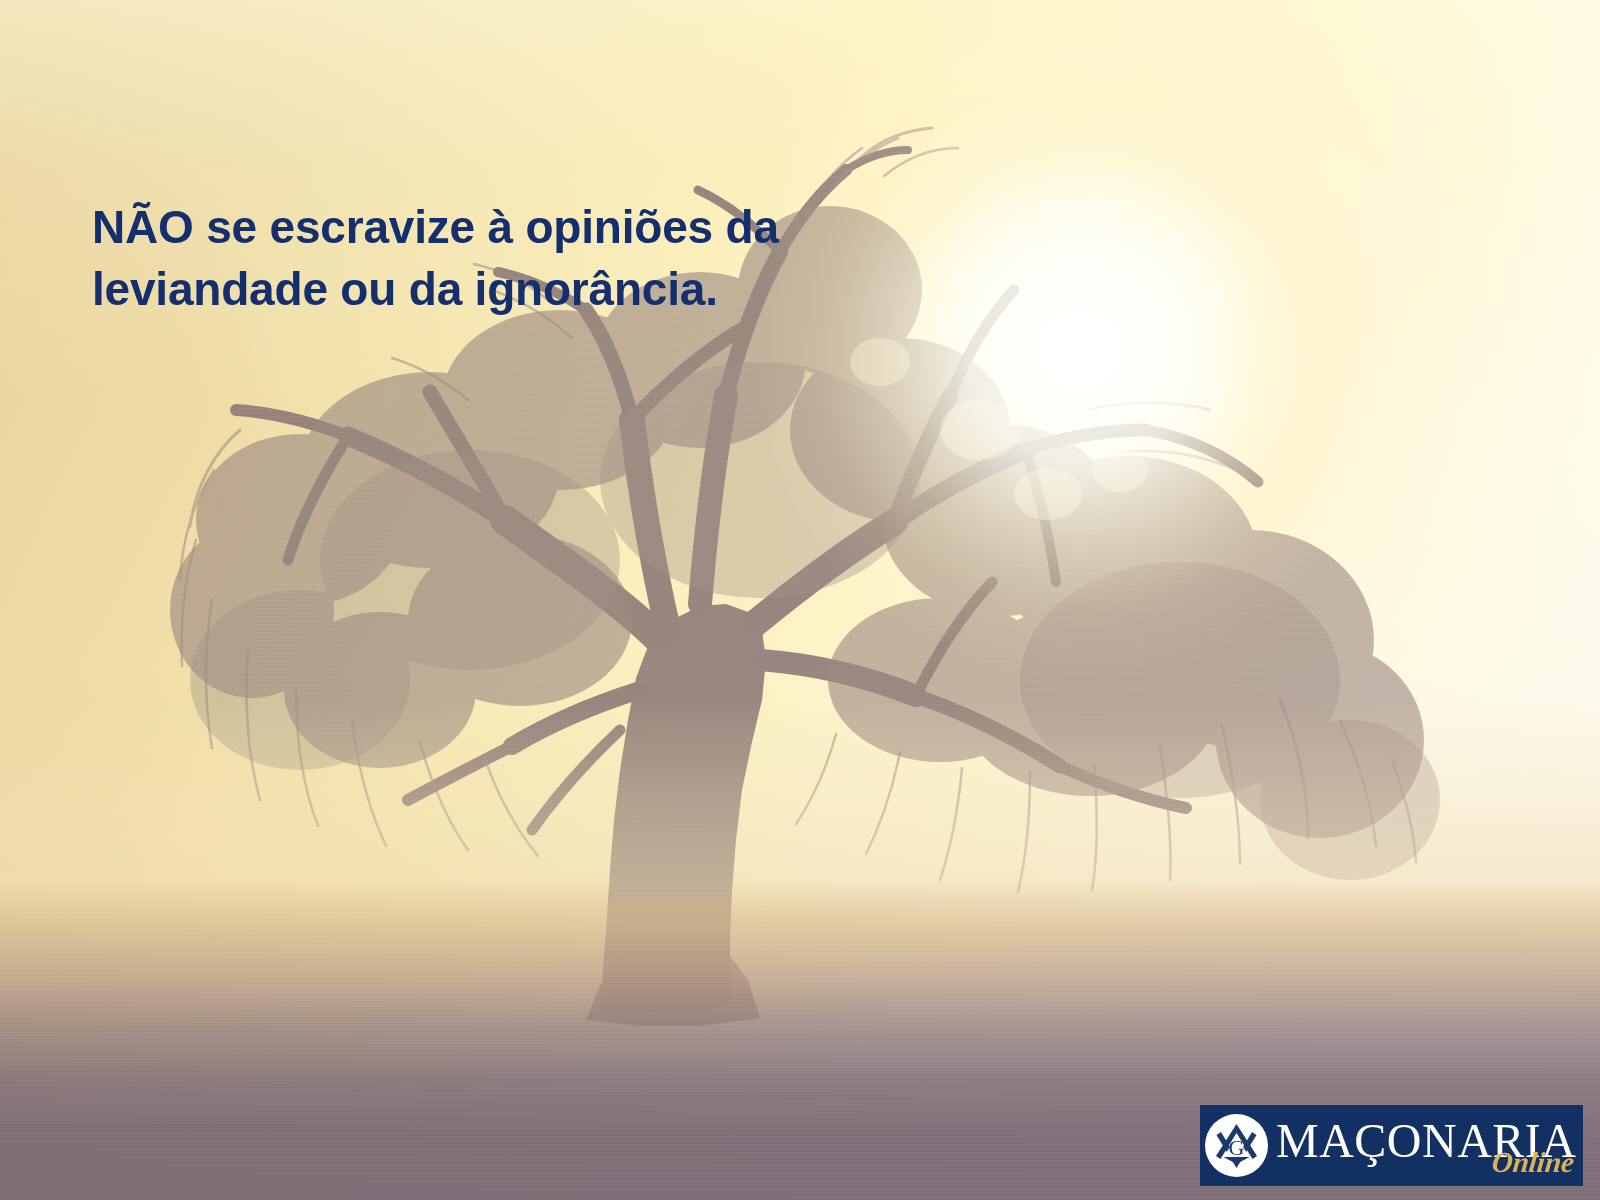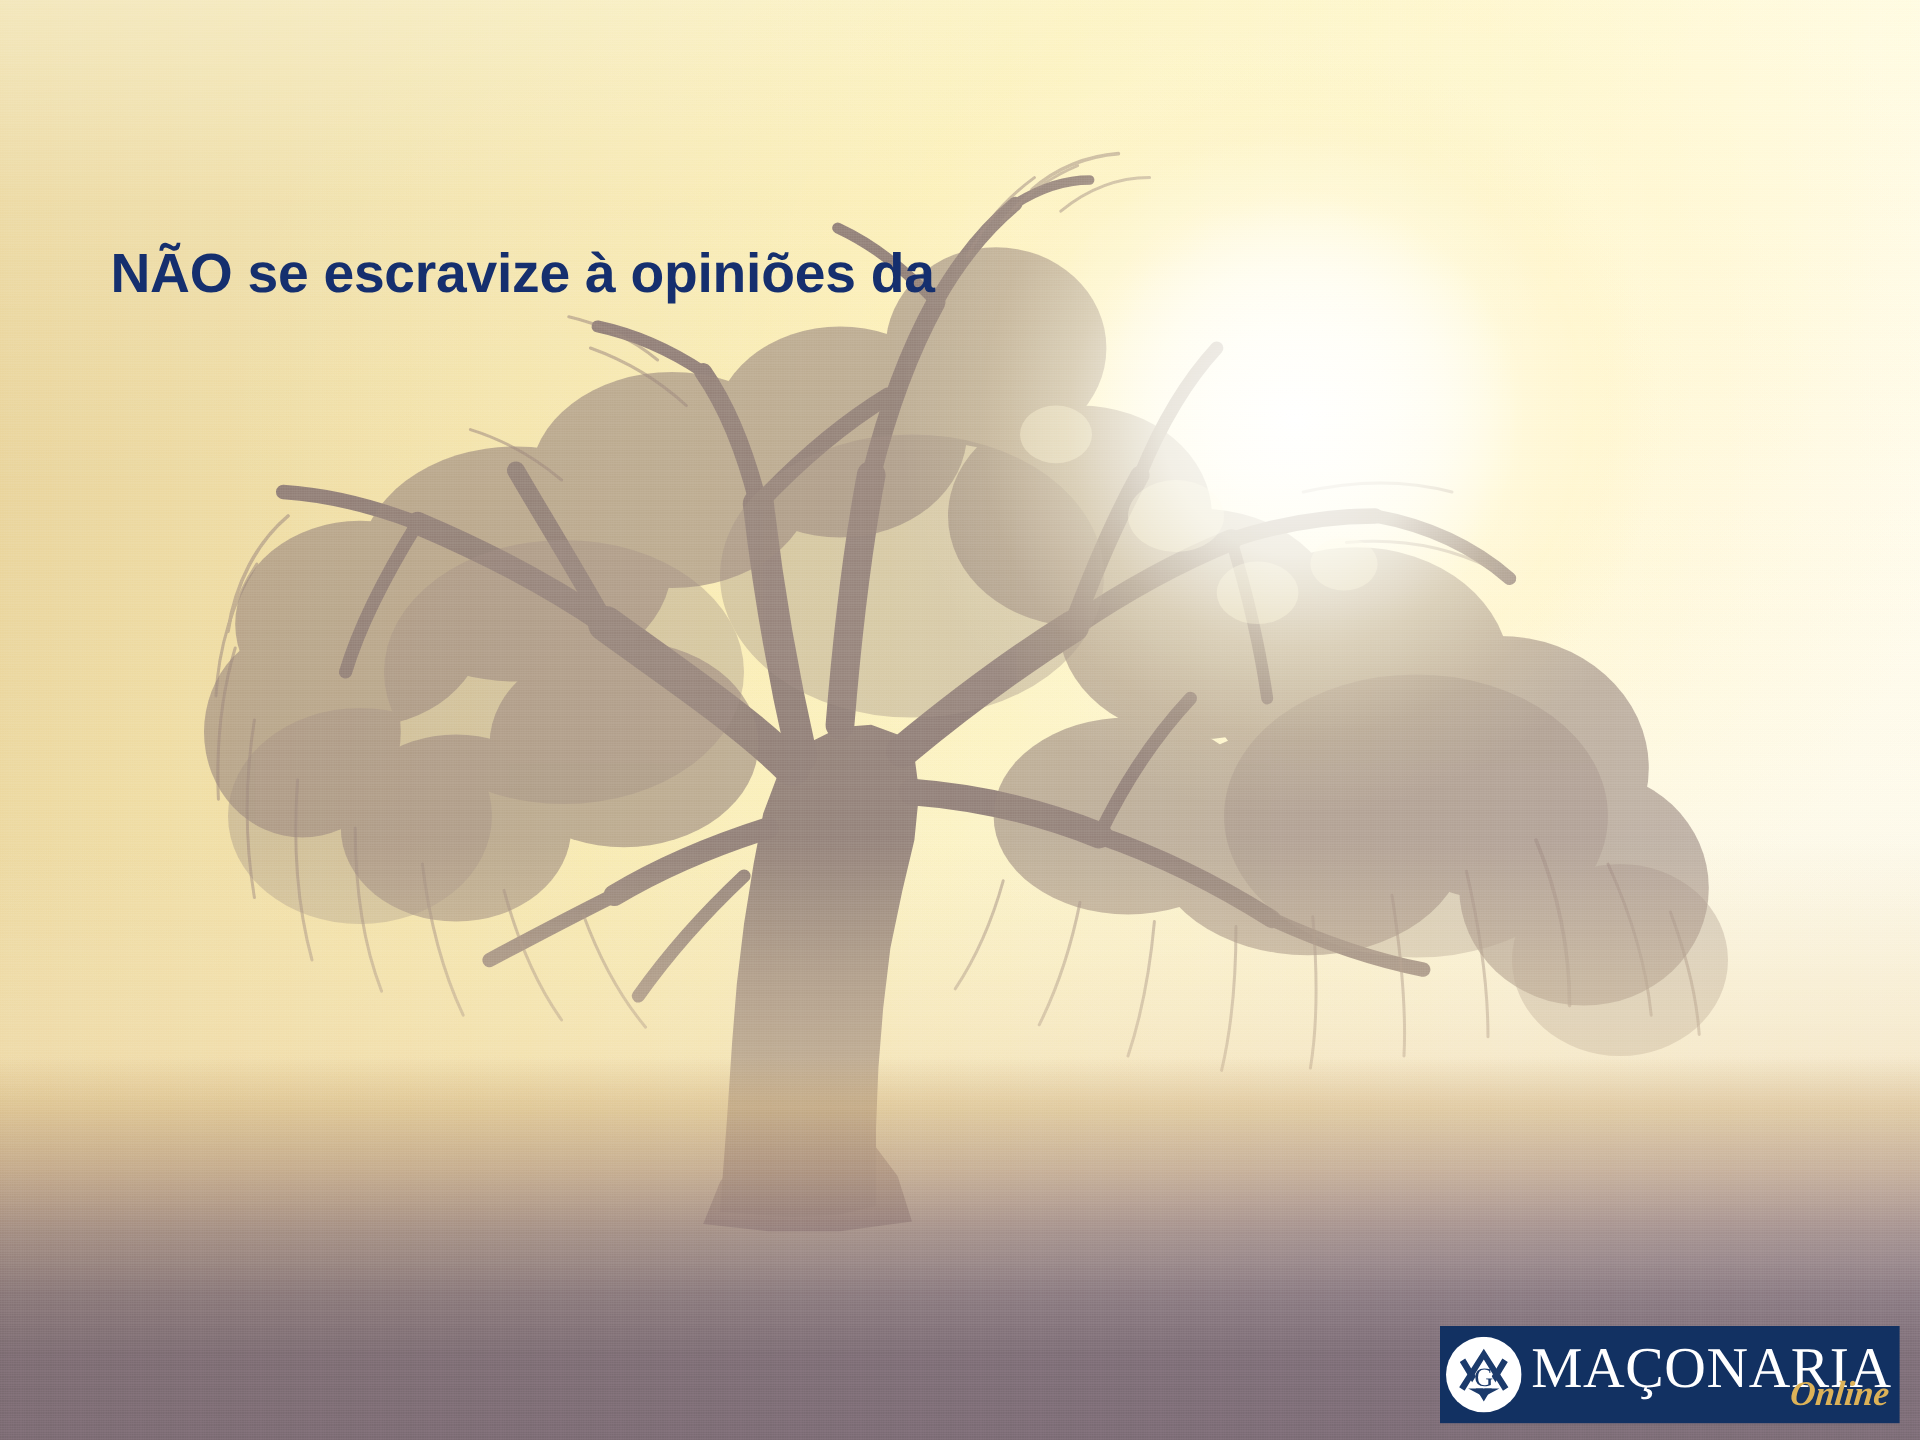"leviandade ou da ignorância." span.qline { html: none -> <span>leviandade ou da ignorância.</span> }
